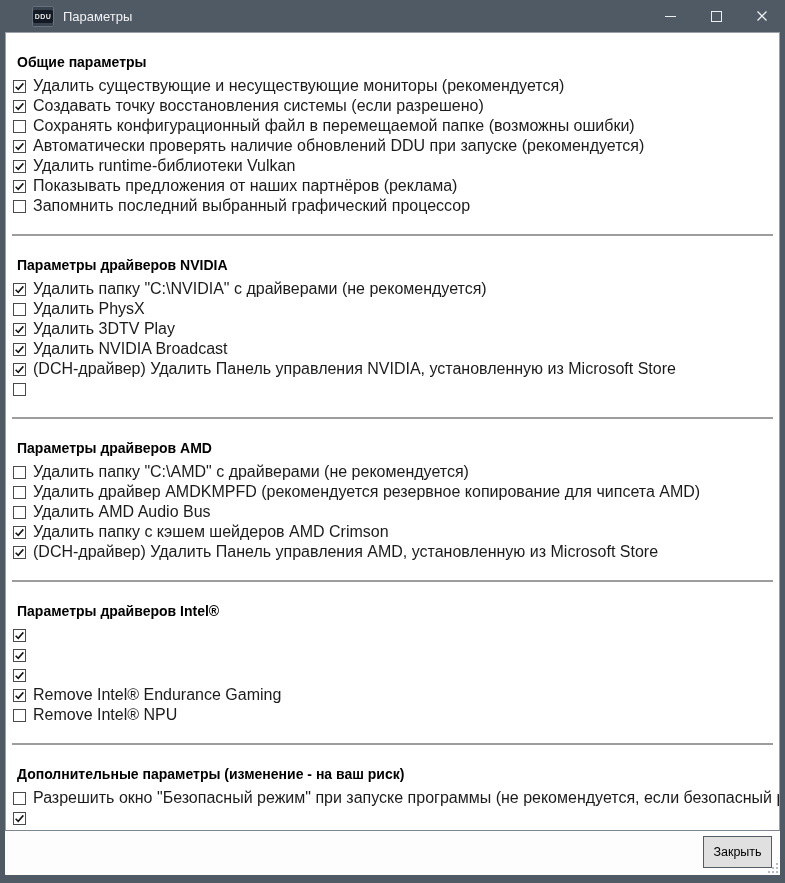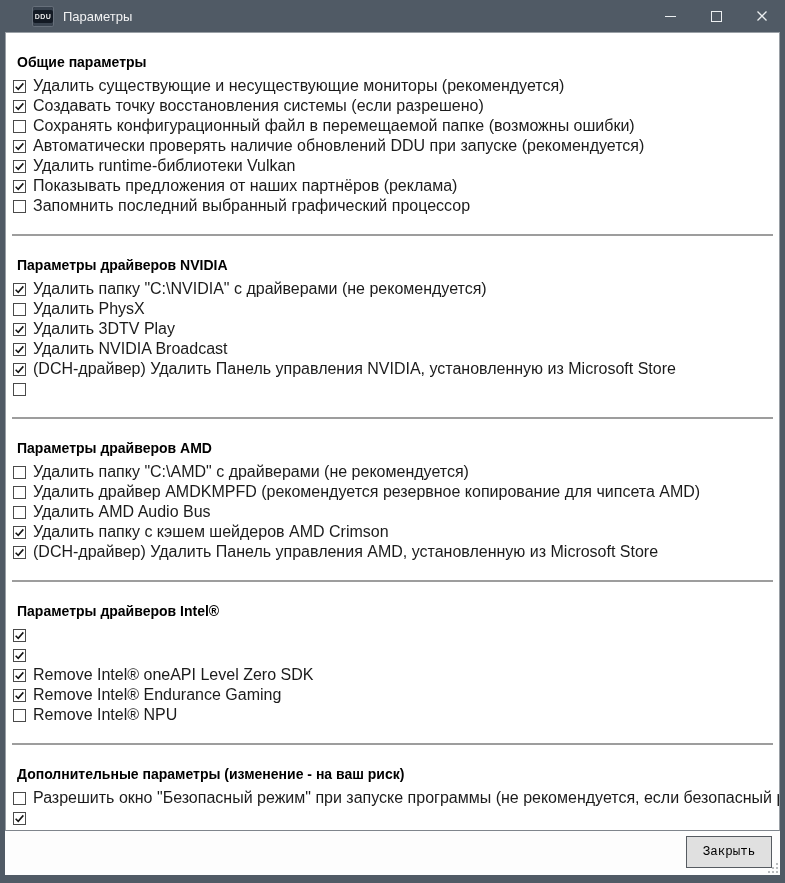"Remove Intel® oneAPI Level Zero" span.lbl { html: <span>Remove Intel® oneAPI Level Zero SDK</span> -> none }
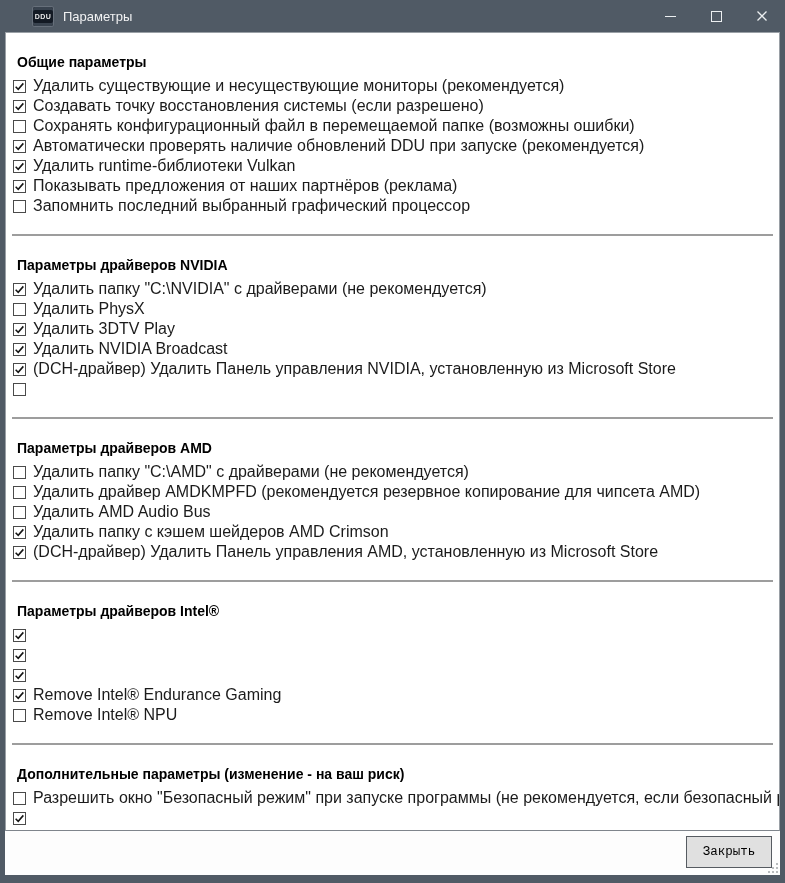"Закрыть" .close-btn { font-family: Liberation Mono, monospace -> Liberation Sans, sans-serif; width: 86px -> 69px }
